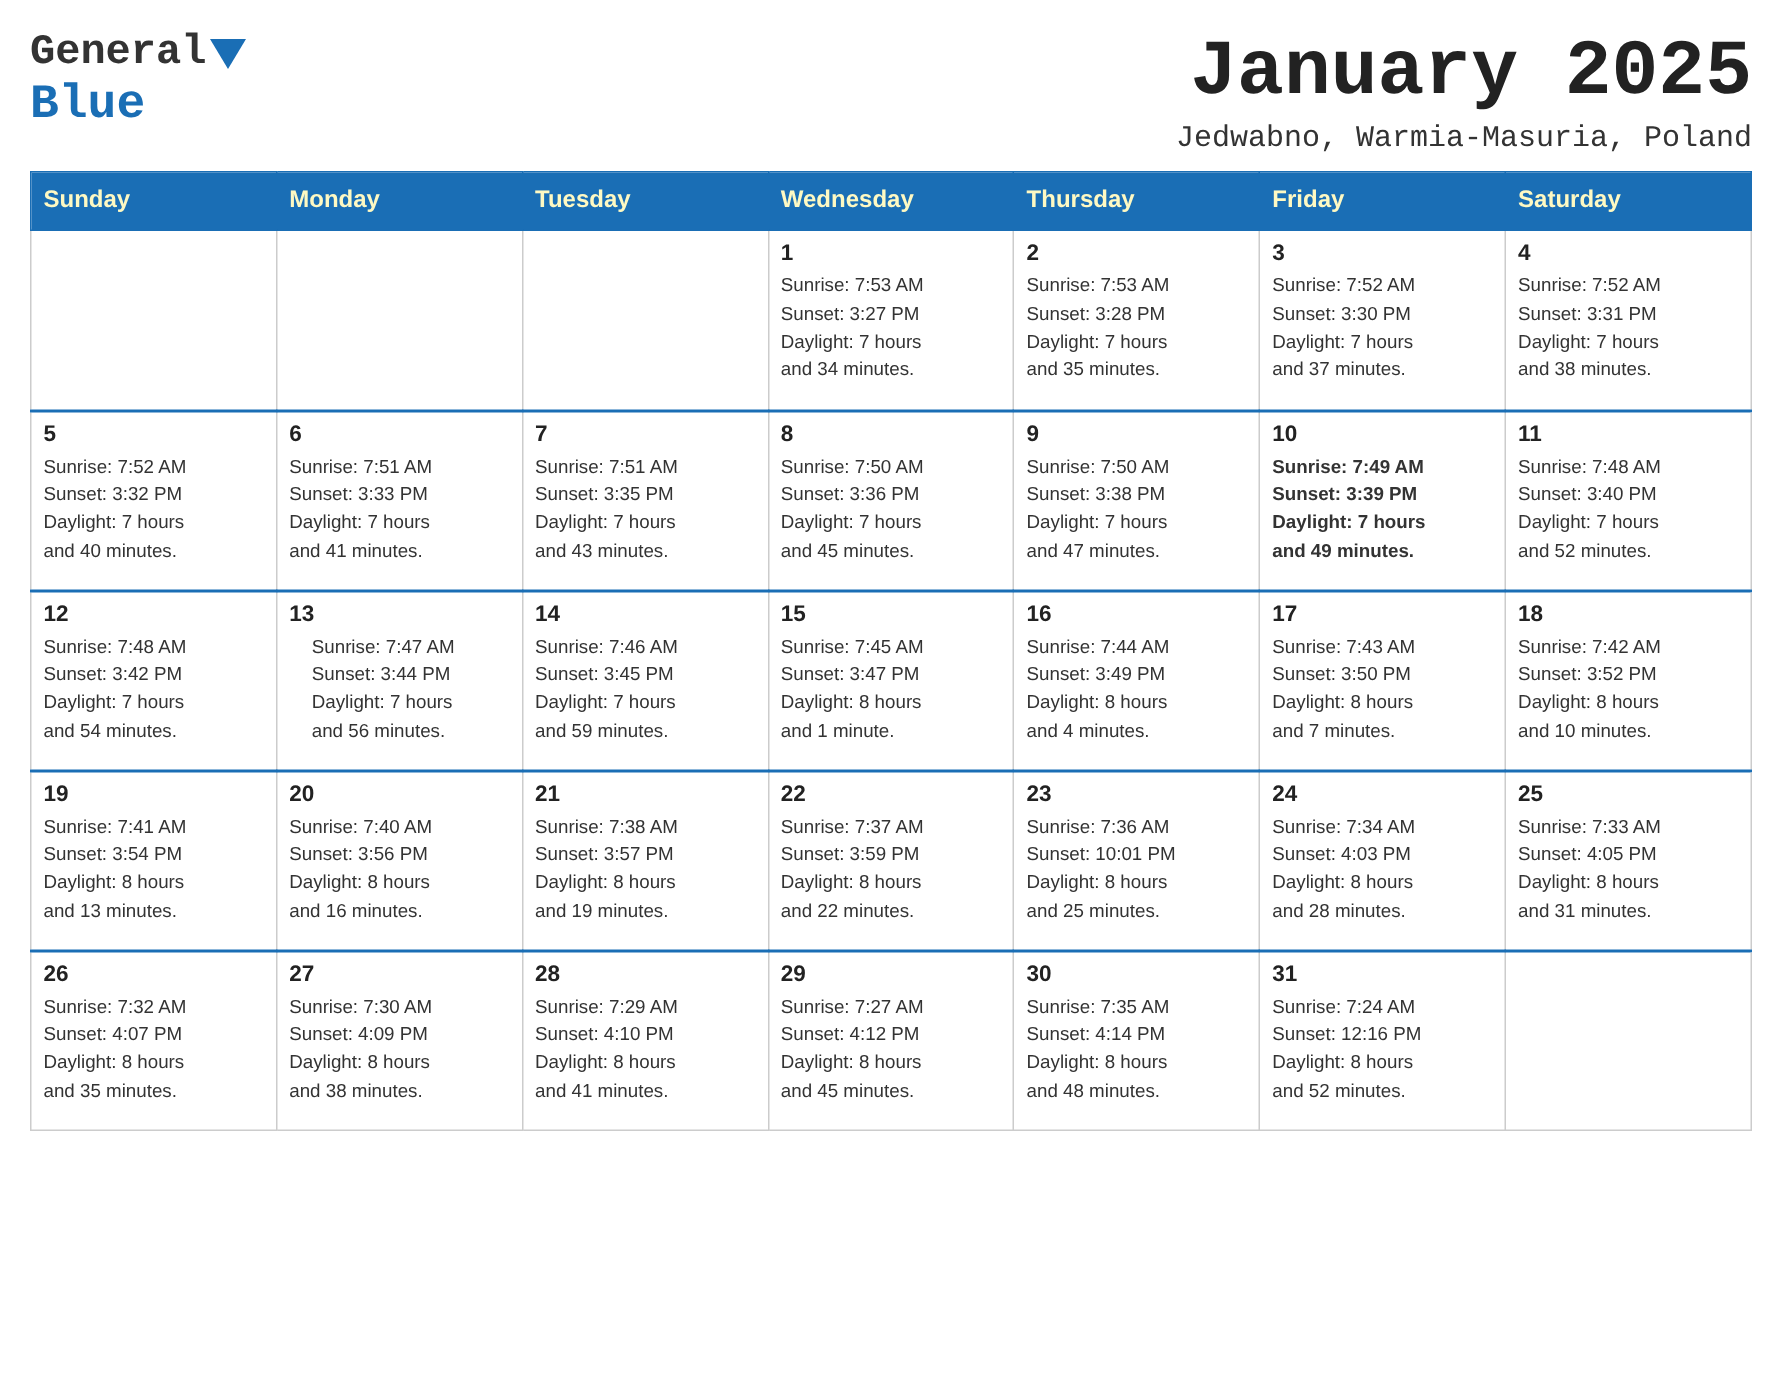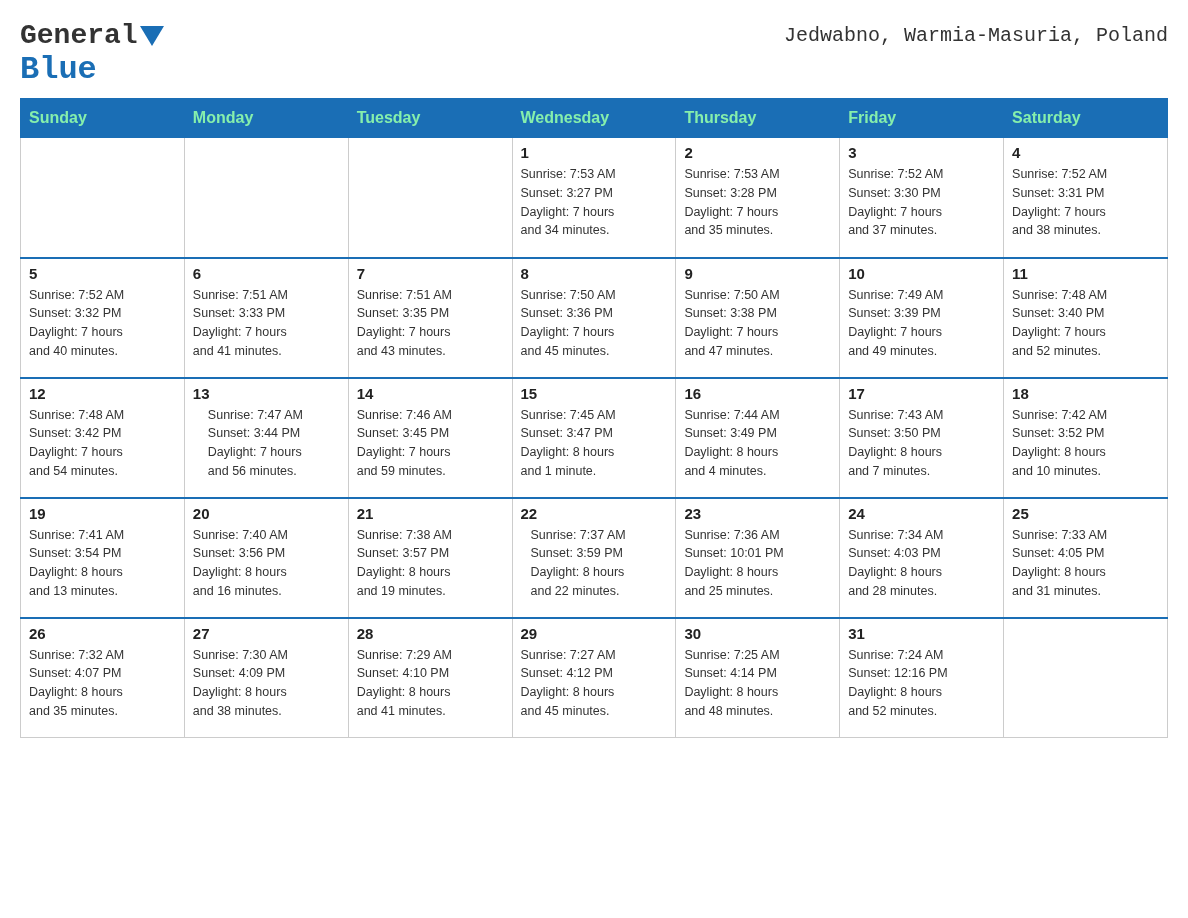"January 2025" div.month-year { html: none -> <div>January 2025</div> }
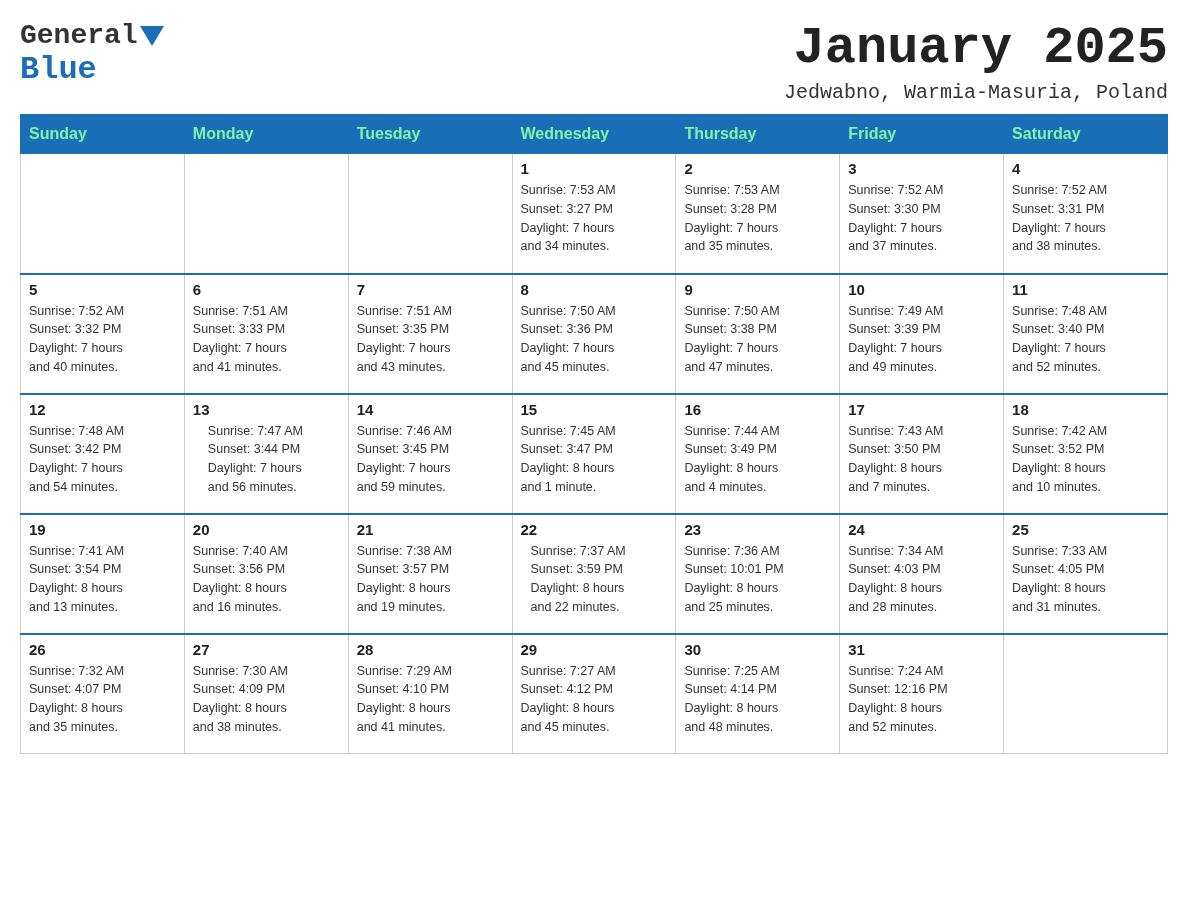"Sunday" thead th { color: #86efac -> #fef9c3 }
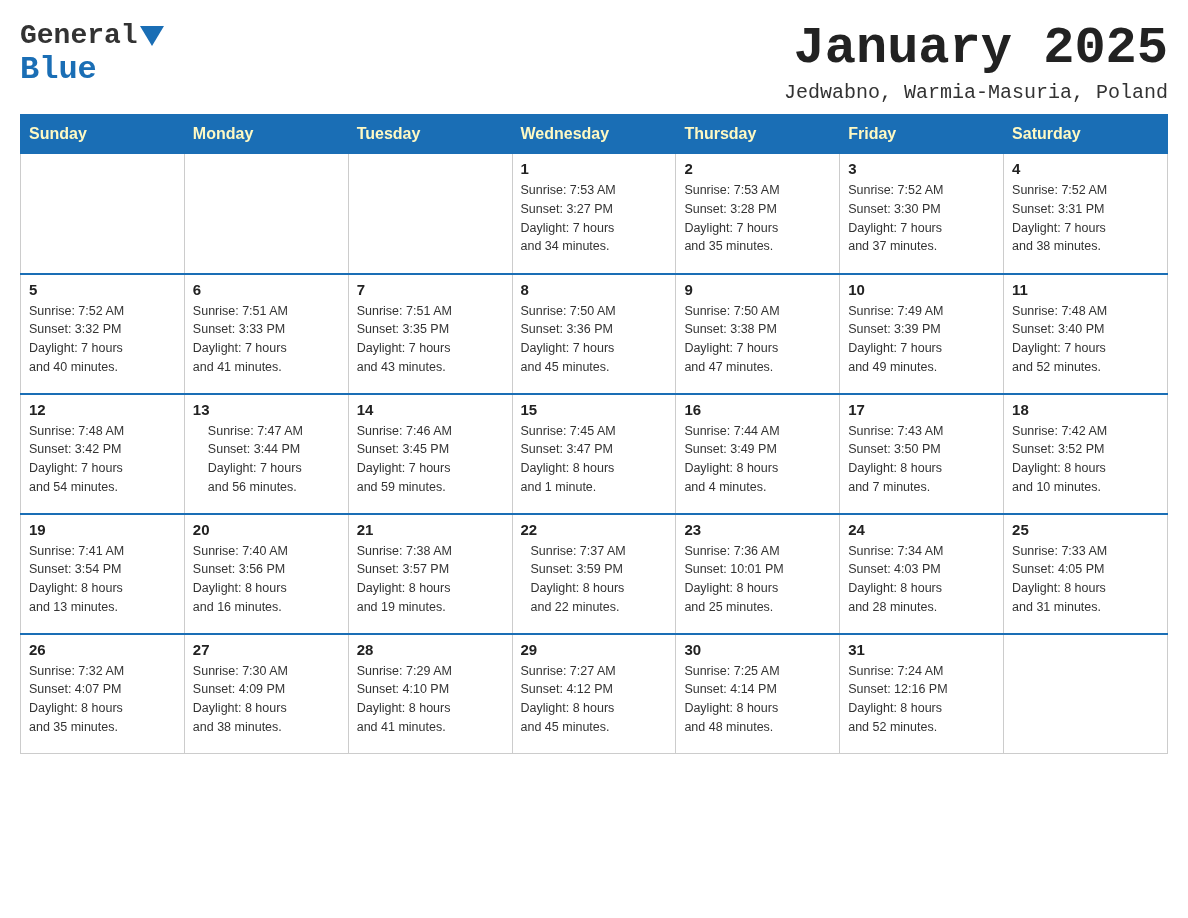"Sunrise: 7:49 AM" div.day-info { font-weight: none -> bold }
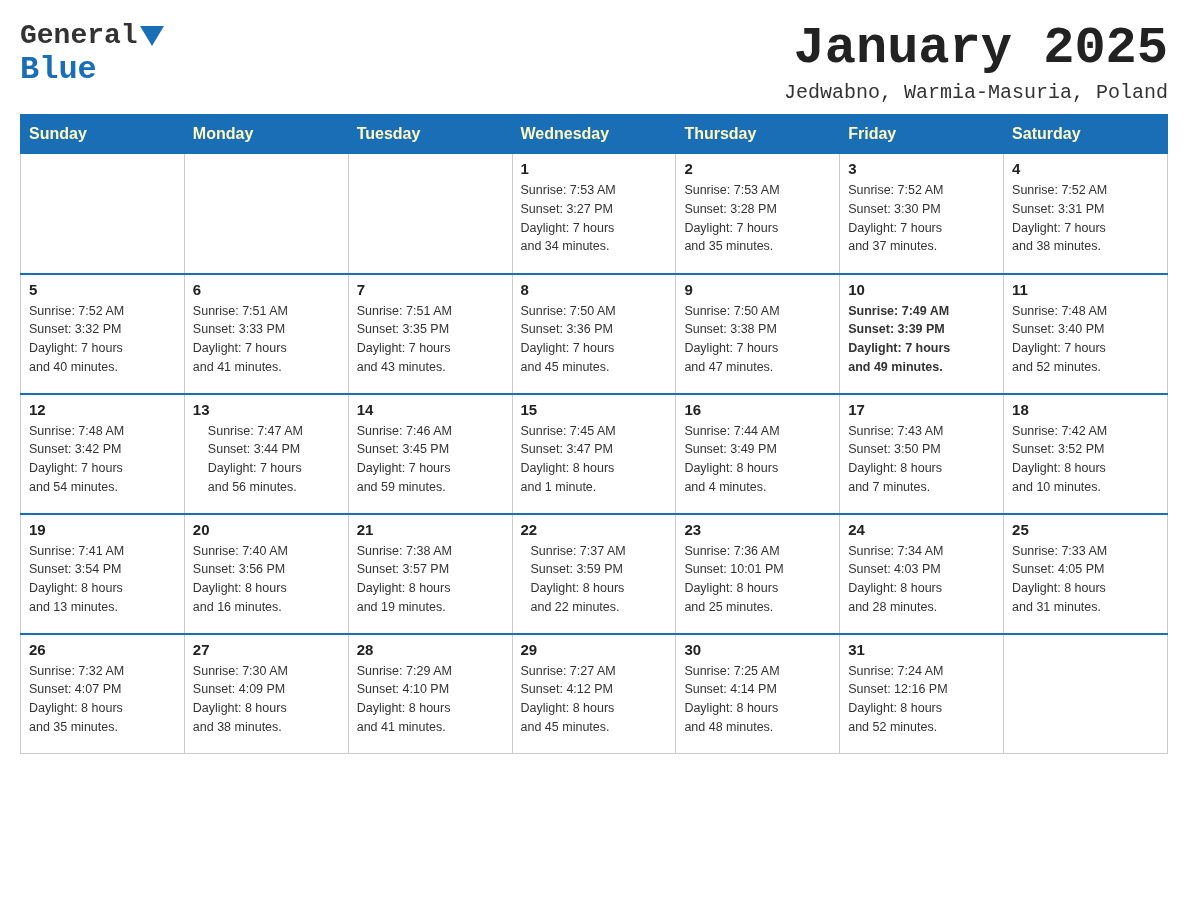"Sunrise: 7:37 AM" div.day-info { margin-left: 10px -> none }
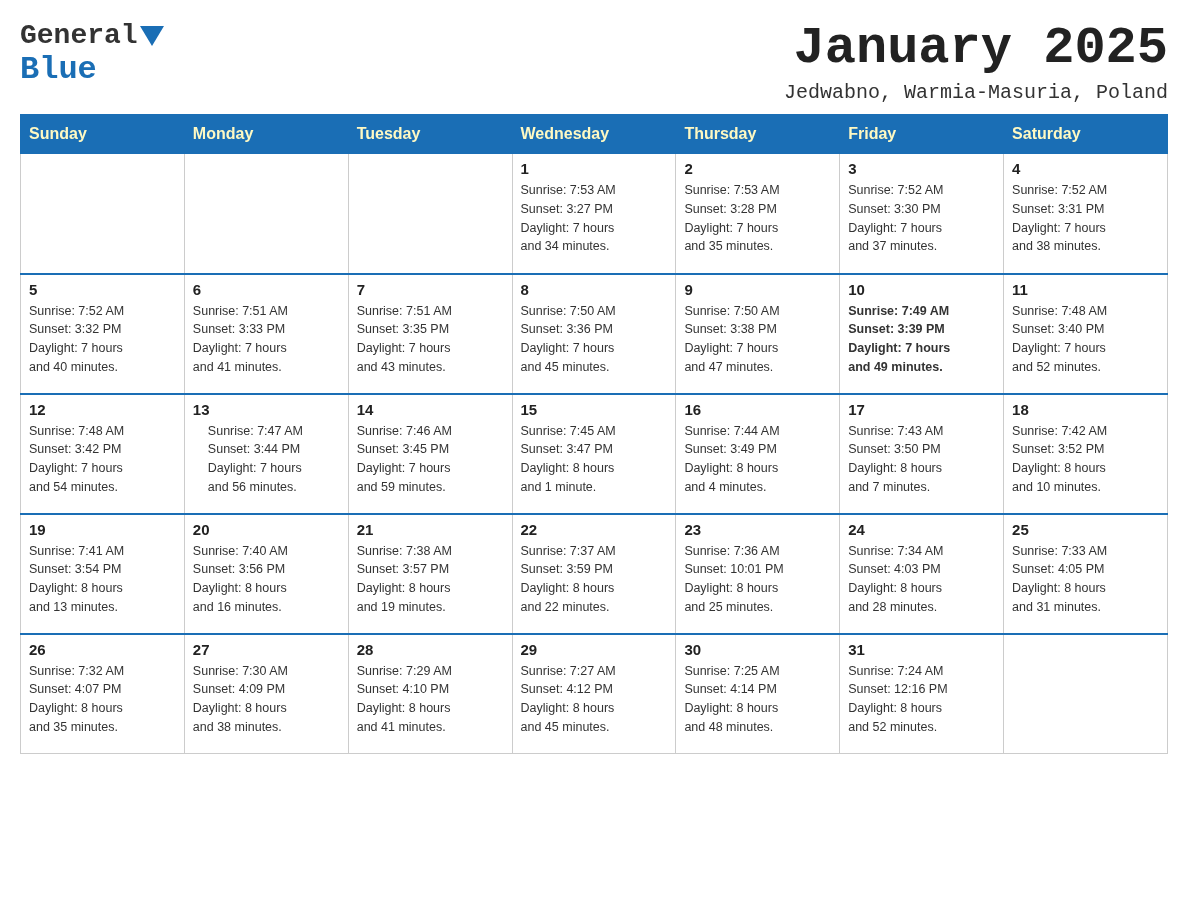"Sunrise: 7:25 AM" div.day-info { text: 7:25 -> 7:35 }
